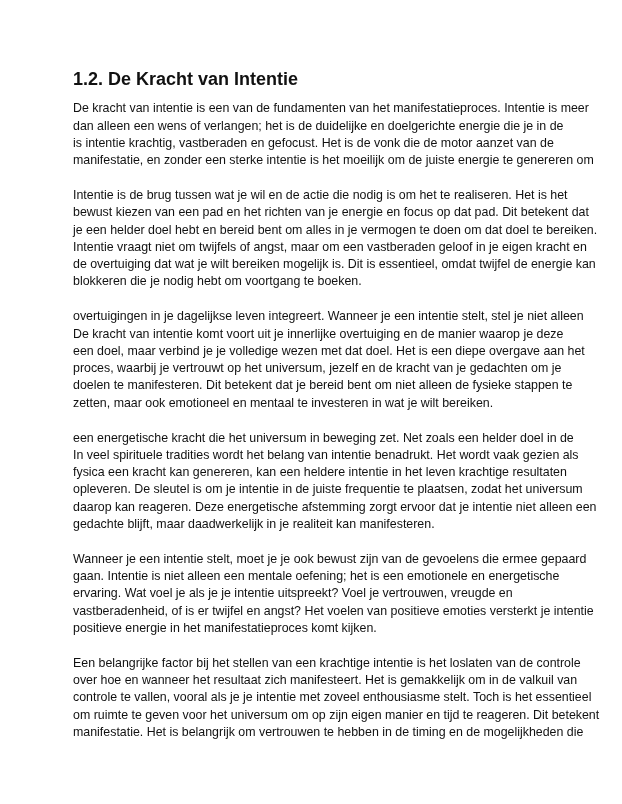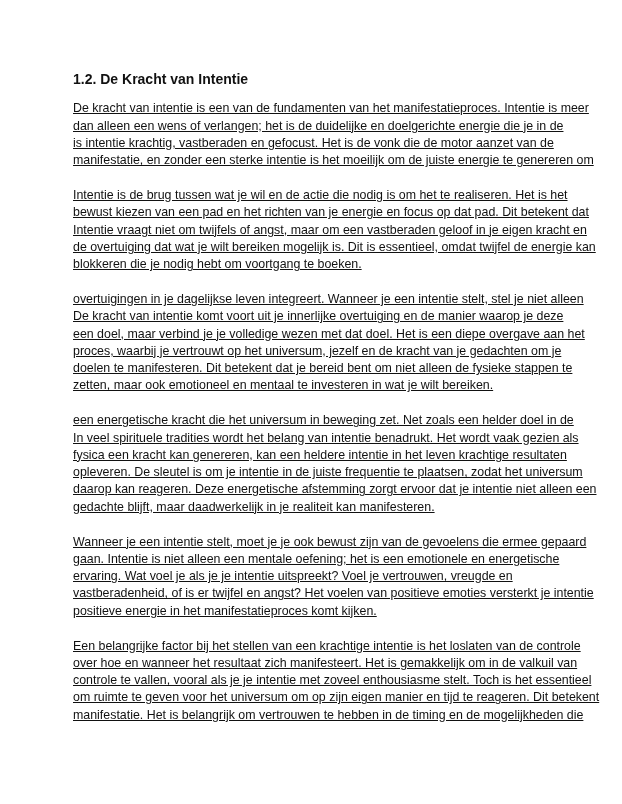"1.2. De Kracht van Intentie" .heading { font-size: 14px -> 18px }
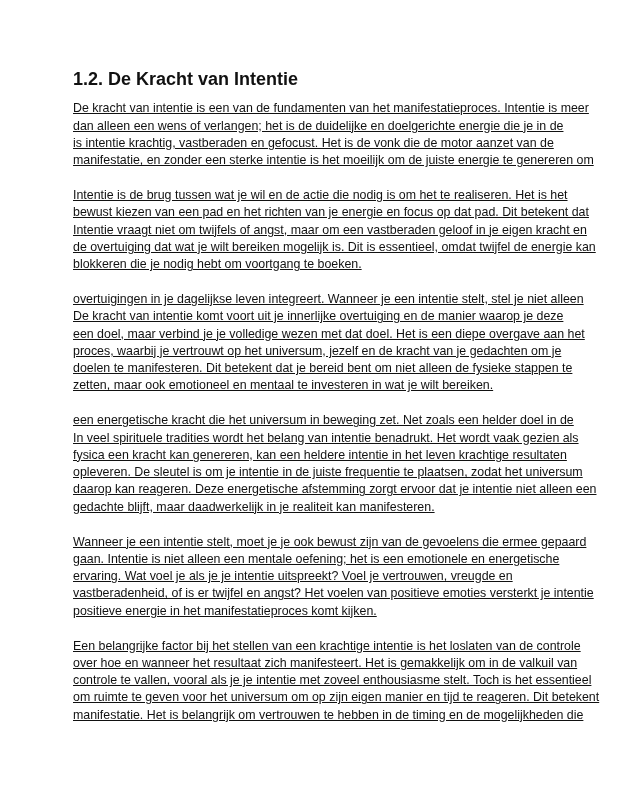"De kracht van intentie is" .line { text-decoration: underline -> none }
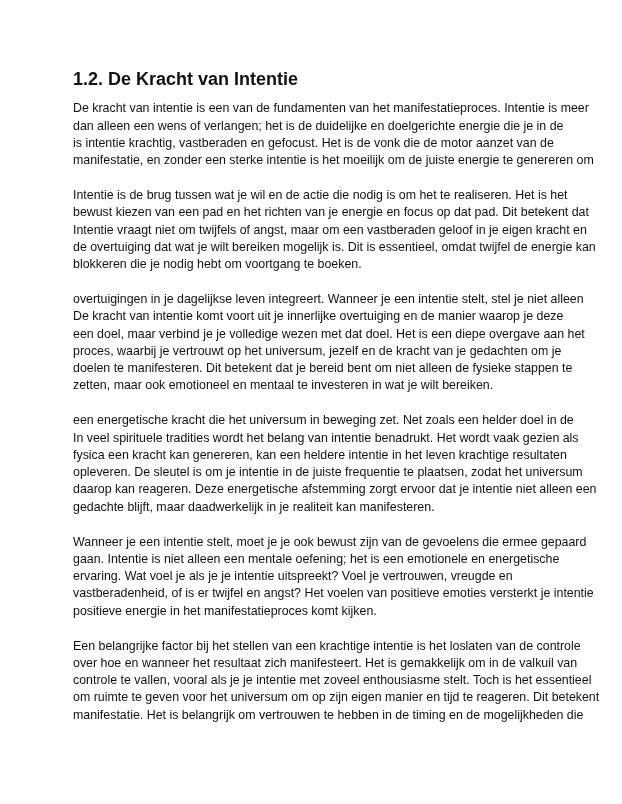"je een helder doel hebt" span.line { html: none -> <span>je een helder doel hebt en bereid bent om alles in je vermogen te doen om dat doel te bereiken.</span> }
